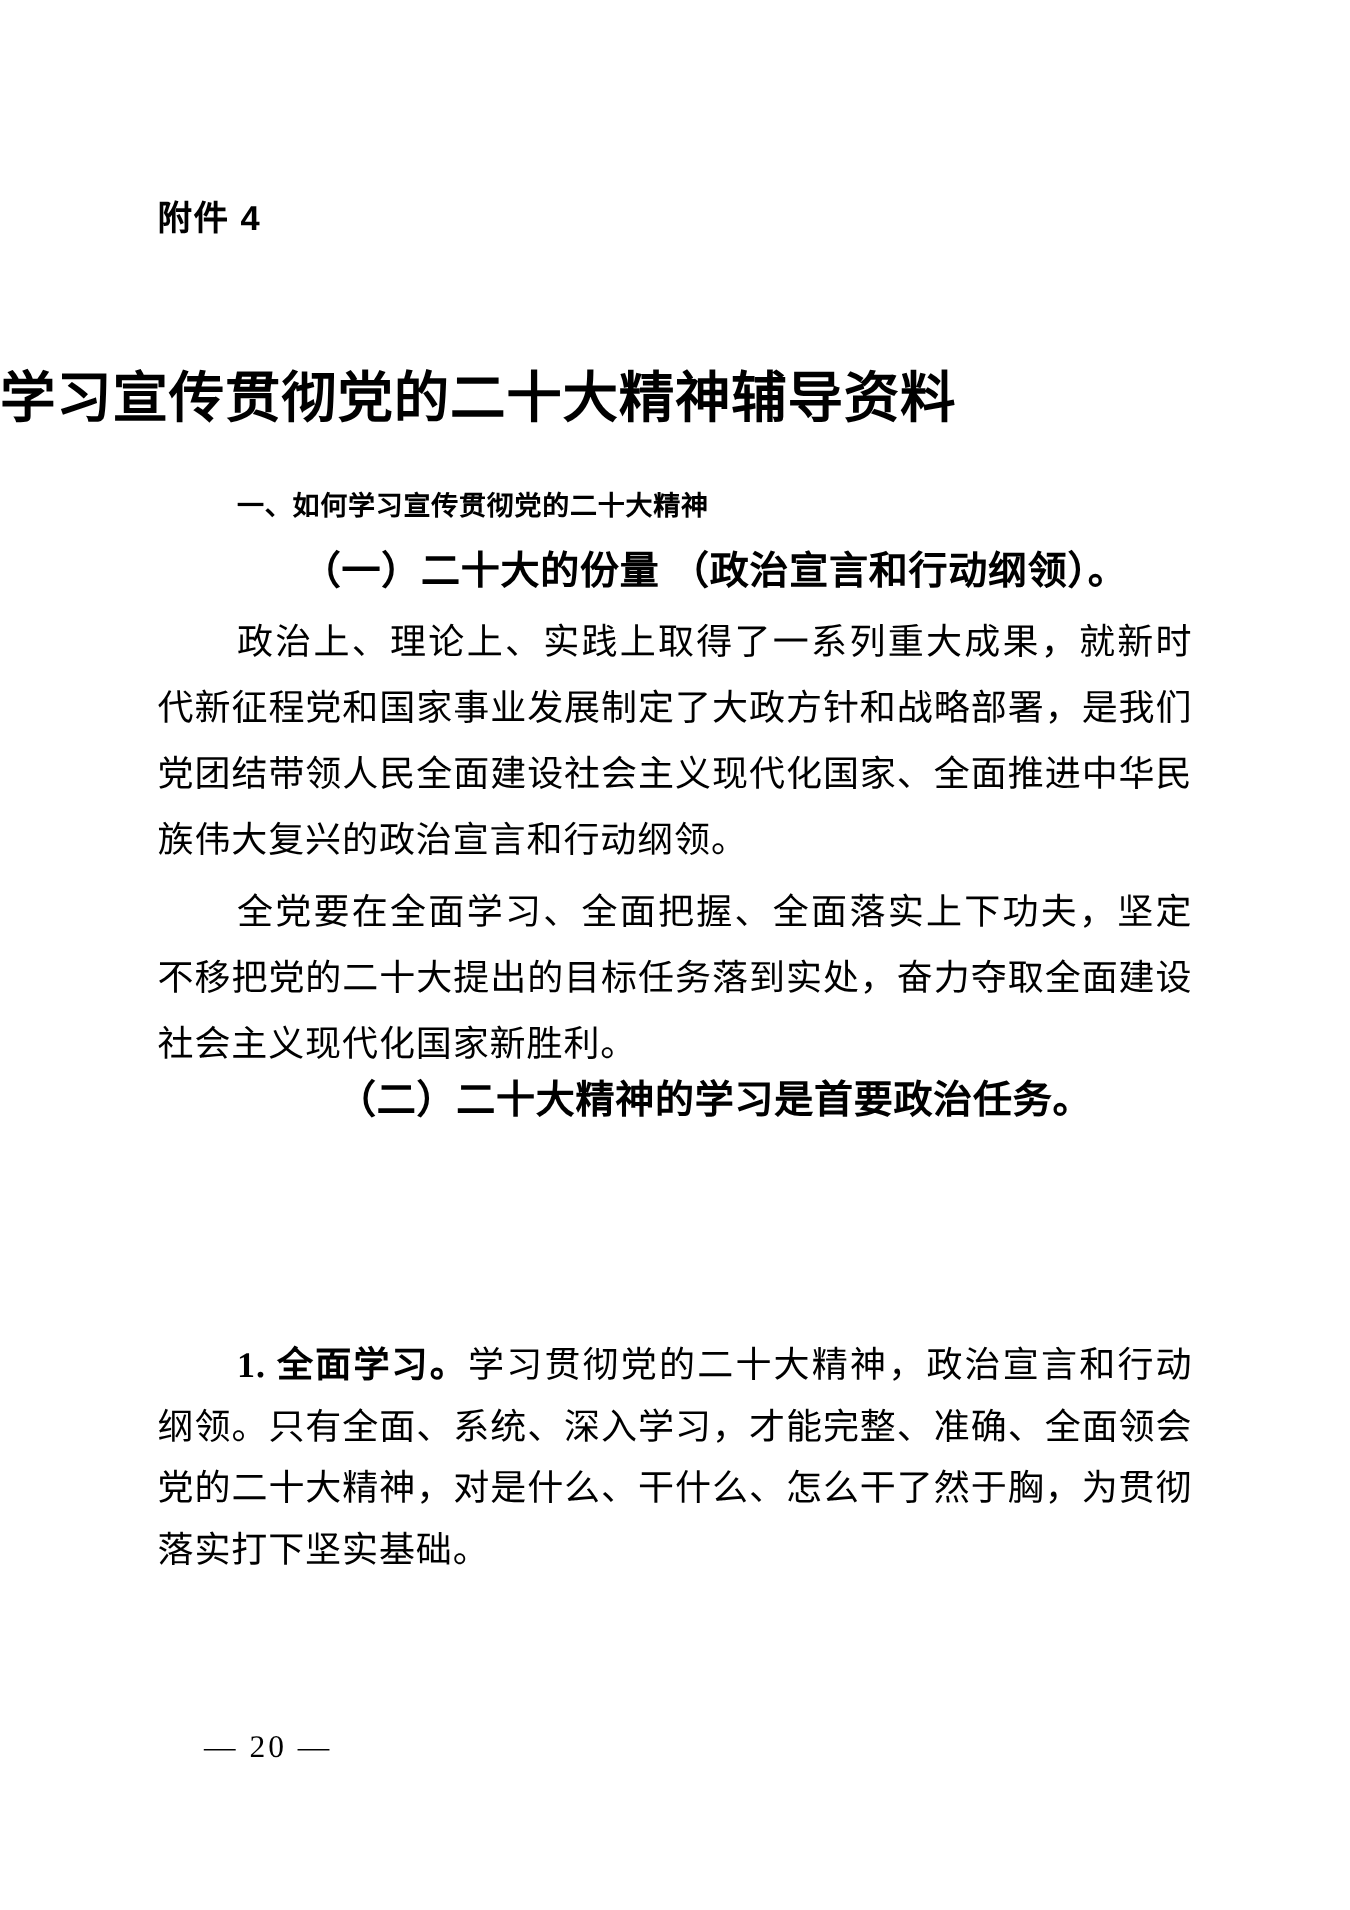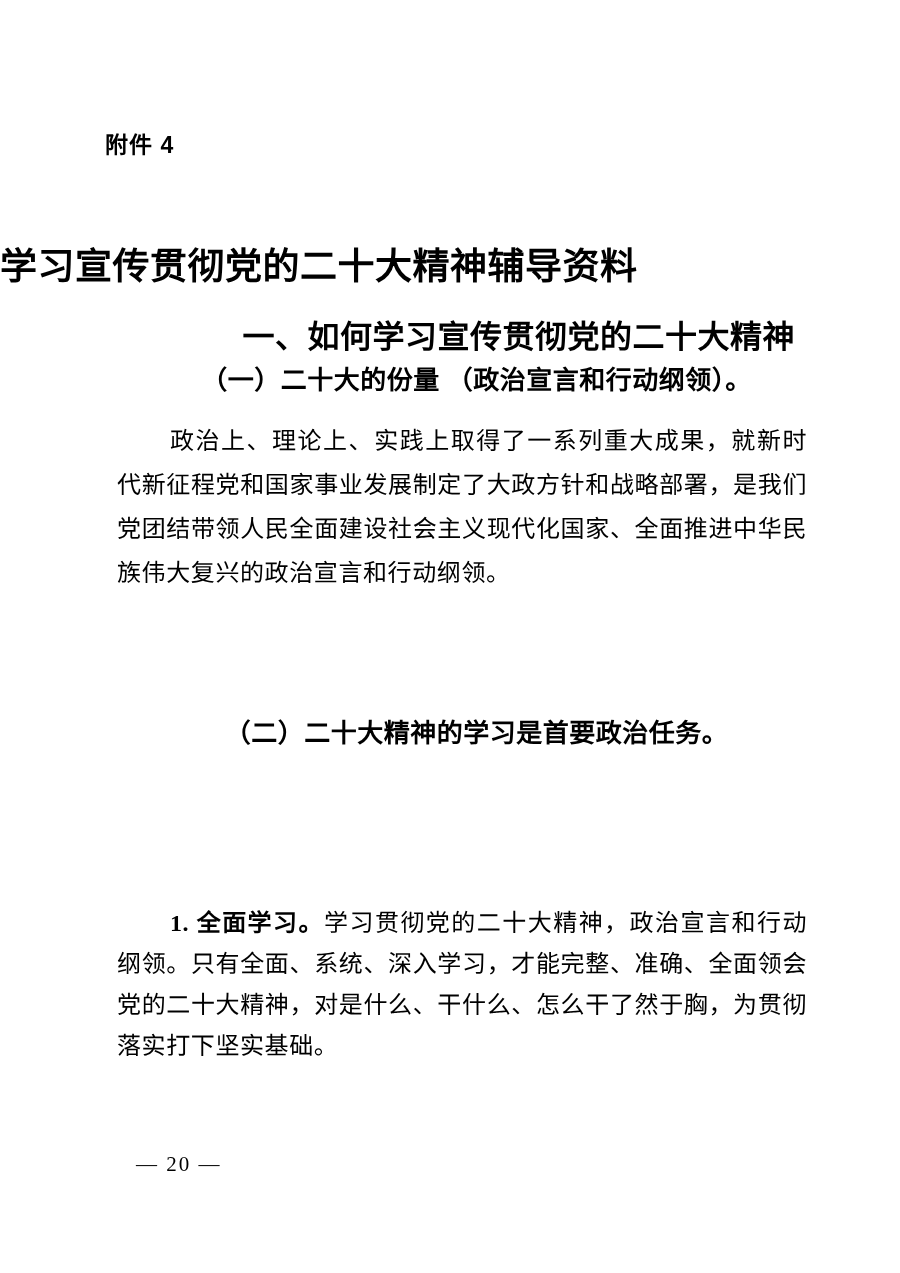"一、如何学习宣传贯彻党的二十大精神" .h-section { font-size: 32px -> 18px; text-align: right -> none }
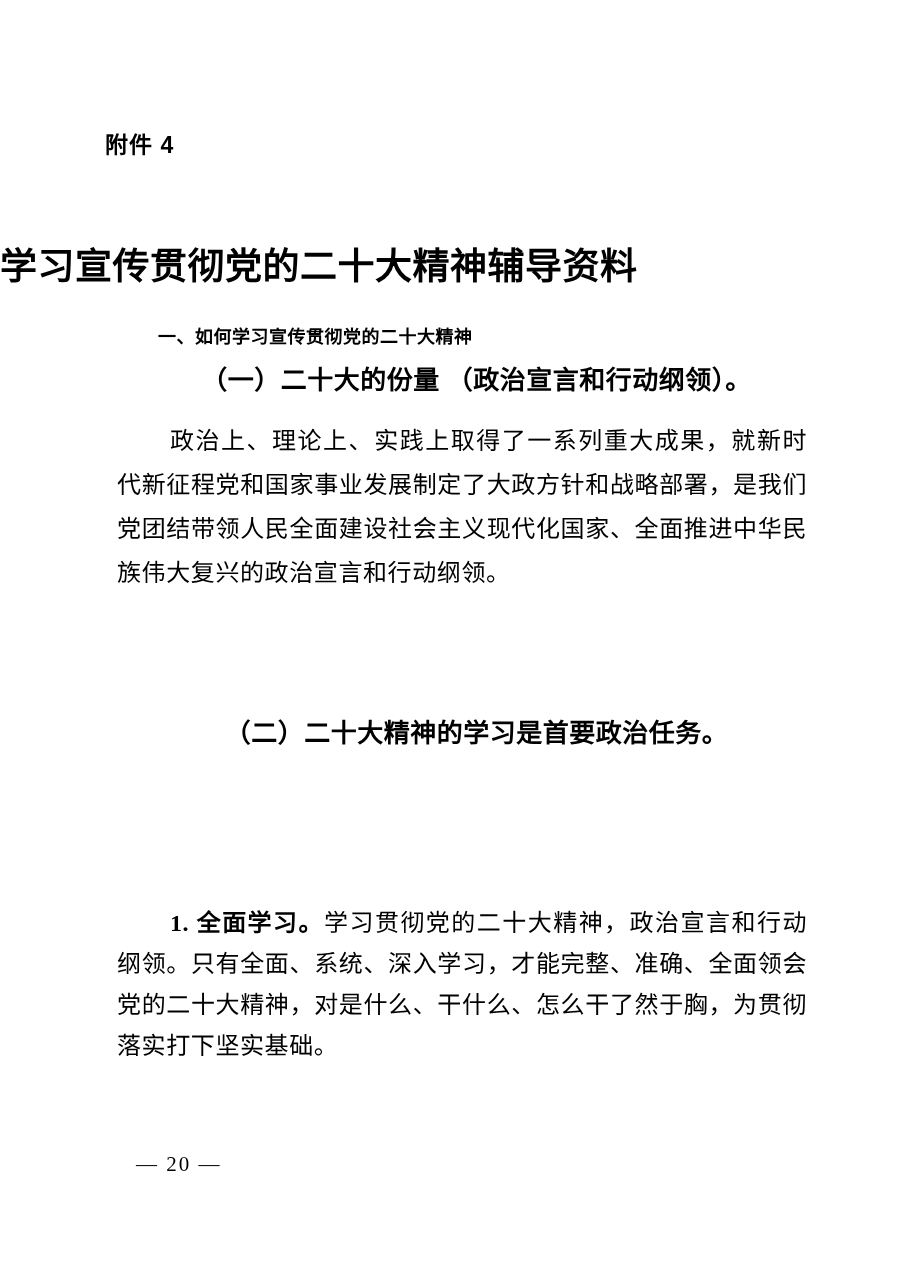"政治上、理论上、实践上取得了一系列重大成果，就新时代新征程党和国家事业发展制定了" .body { margin: 12px -> 0 }
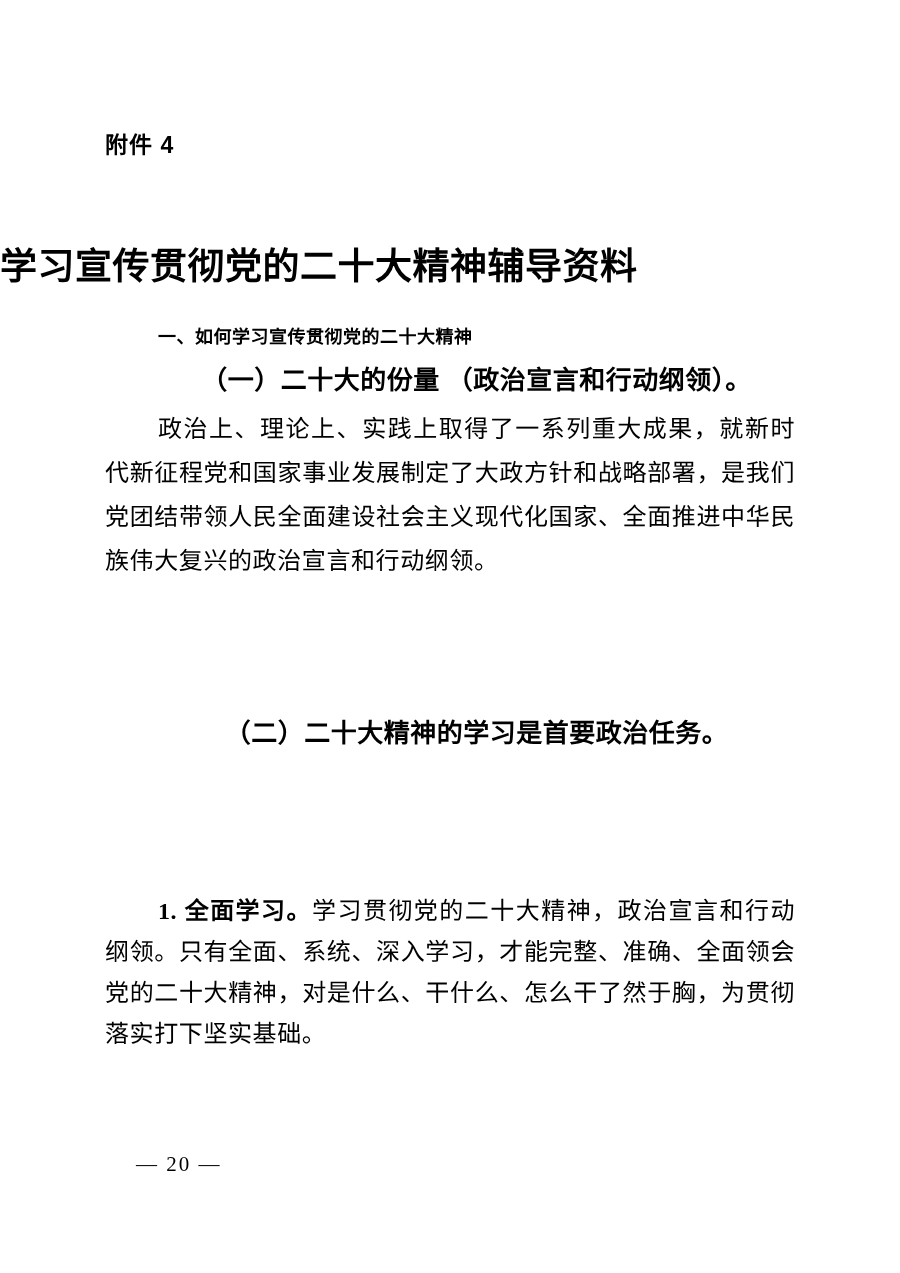"全党要在全面学习、全面把握、全面落实上下功夫，坚定不移把党的二十大提出的目标任务" p.body { html: none -> <p>全党要在全面学习、全面把握、全面落实上下功夫，坚定不移把党的二十大提出的目标任务落到实处，奋力夺取全面建设社会主义现代化国家新胜利。</p> }
